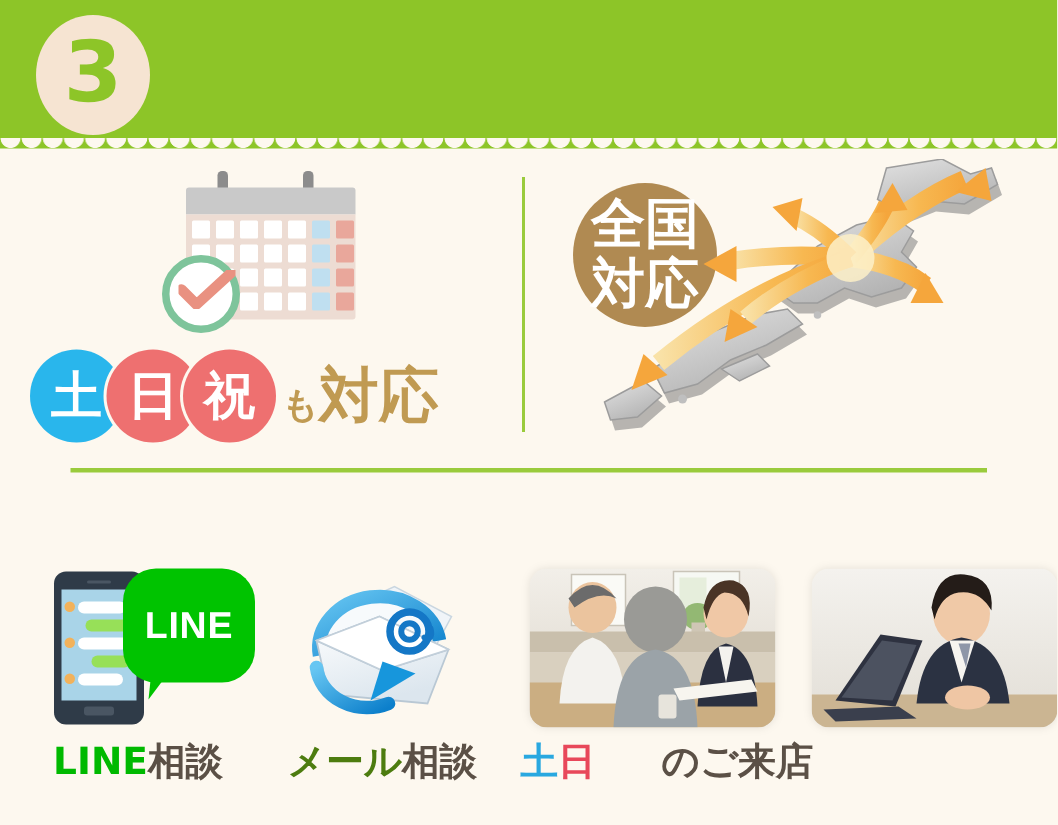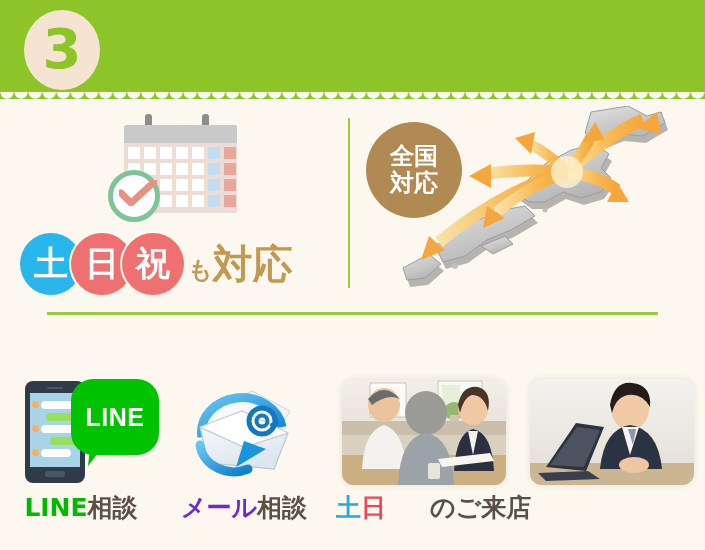"全国" .zenkoku { font-size: 24px -> 36px; left: 366px -> 382px }
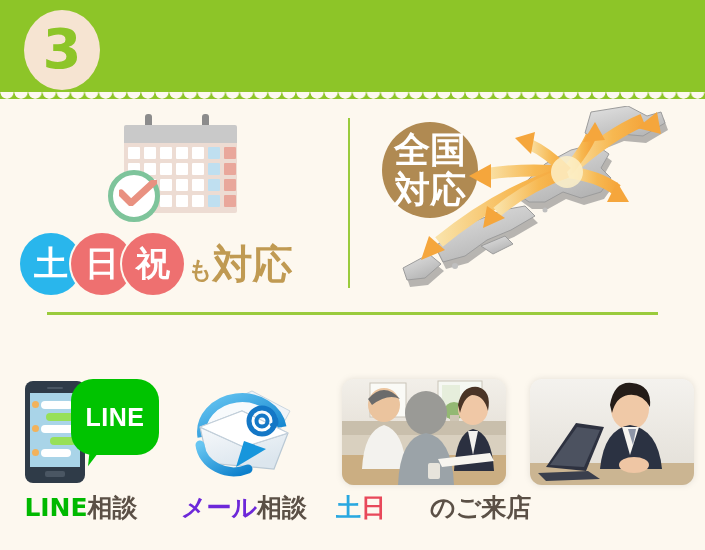"LINE" .cards { left: 0 -> 11px }
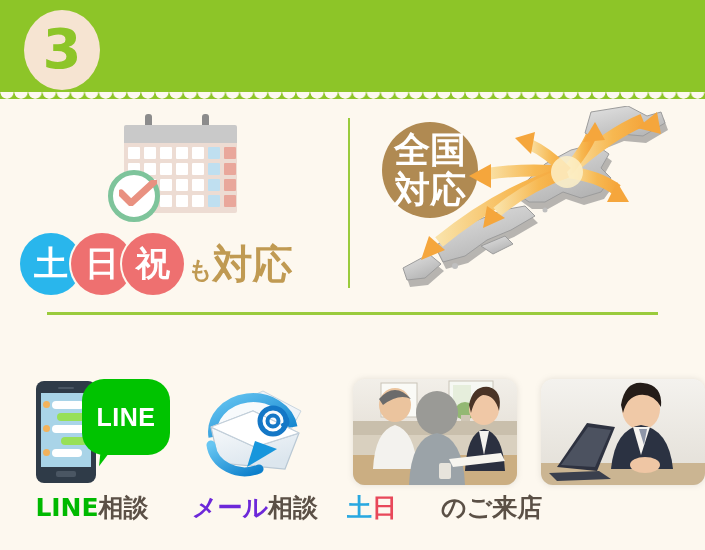"メール" span { color: #6d28d9 -> #4d7c0f }
